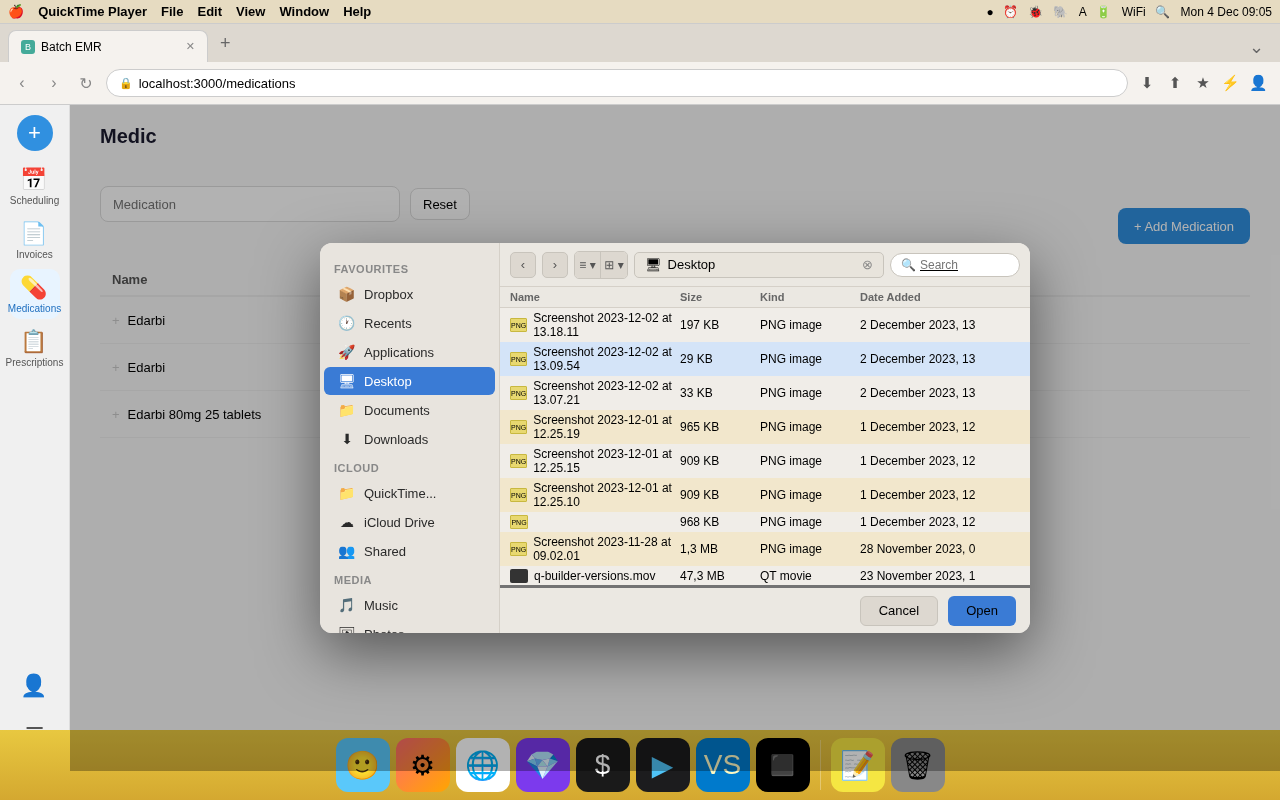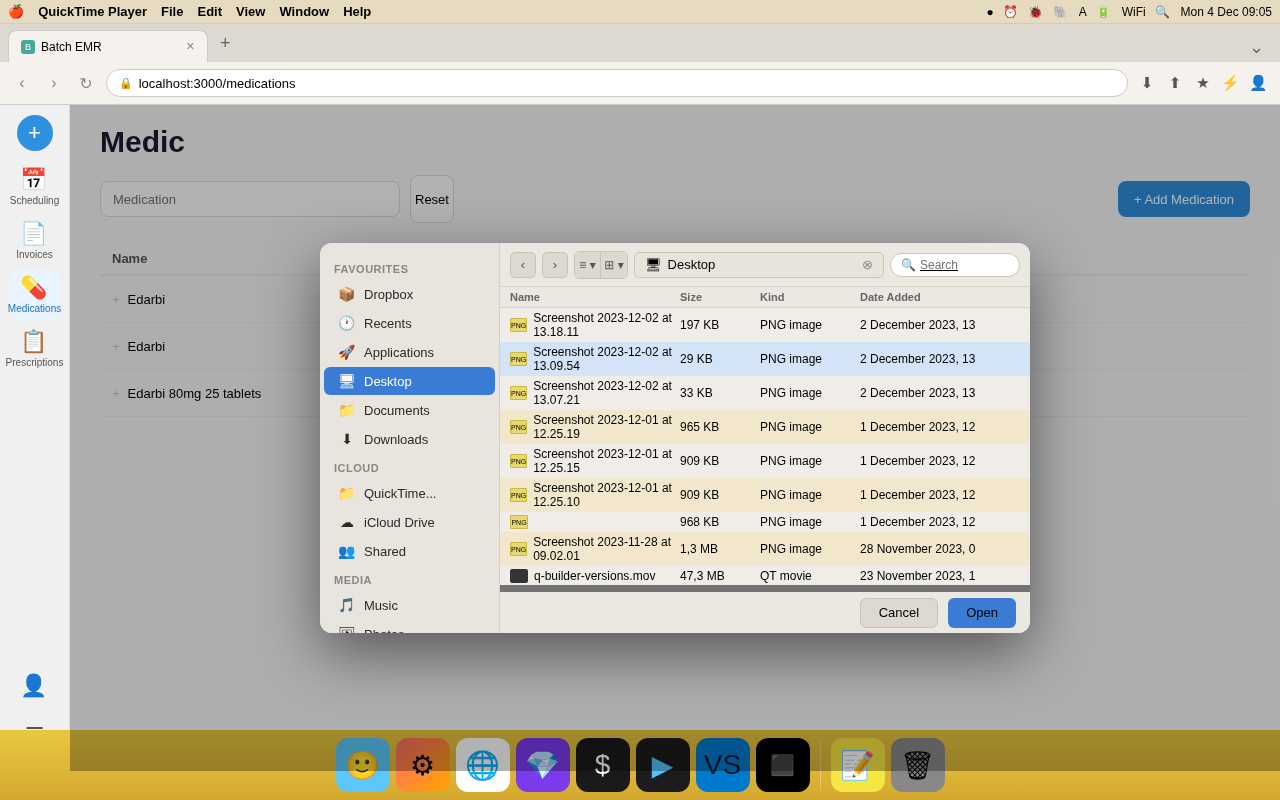"Medic" .page-title { font-size: 30px -> 20px }
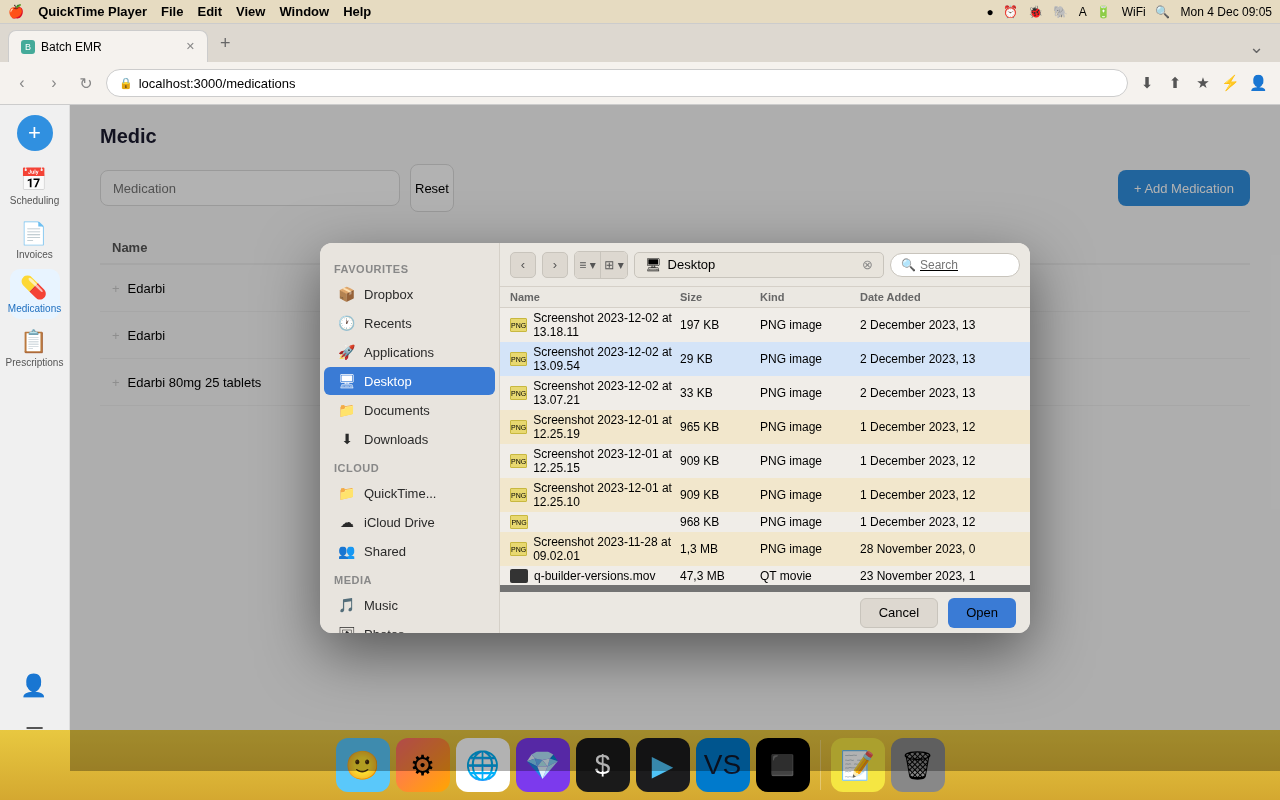"Reset" .reset-btn { height: 48px -> 32px; padding: 0 4px -> 0 12px }
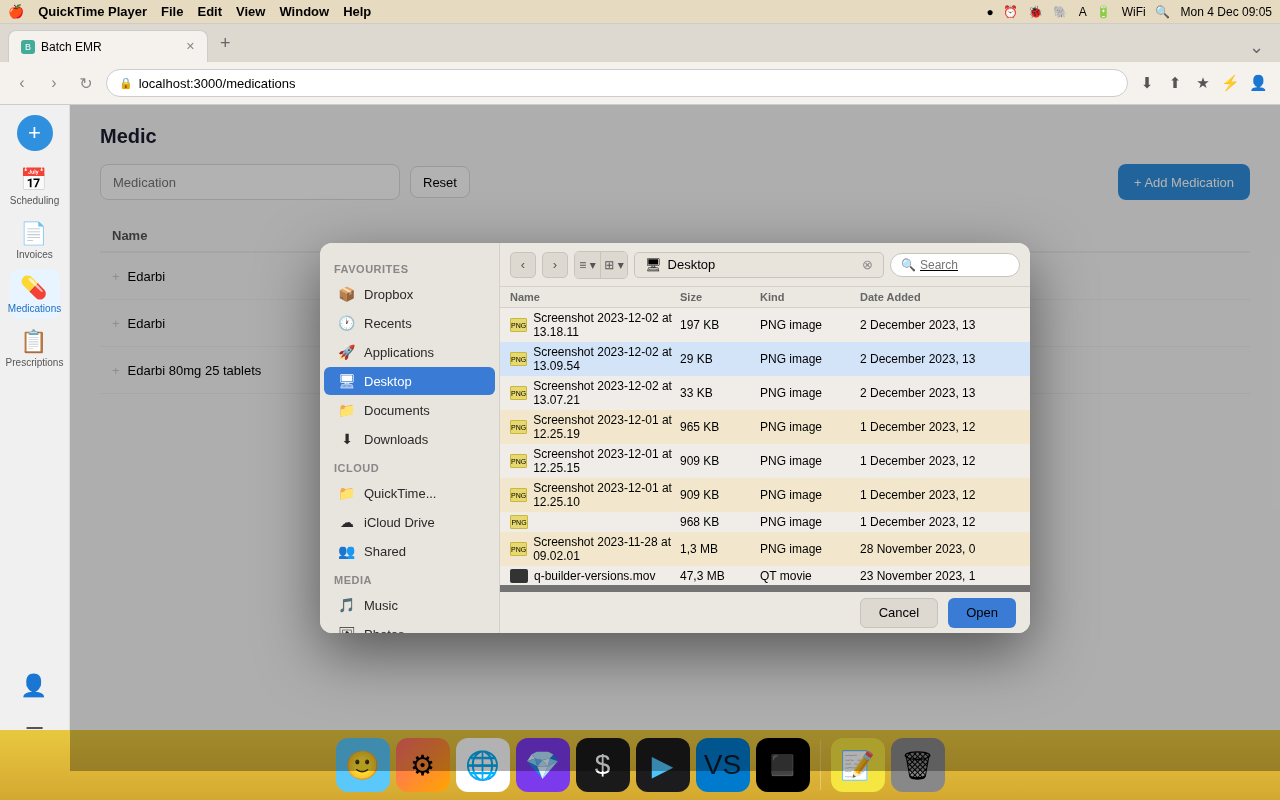"+ Add Medication" .add-btn { margin-top: none -> 44px }
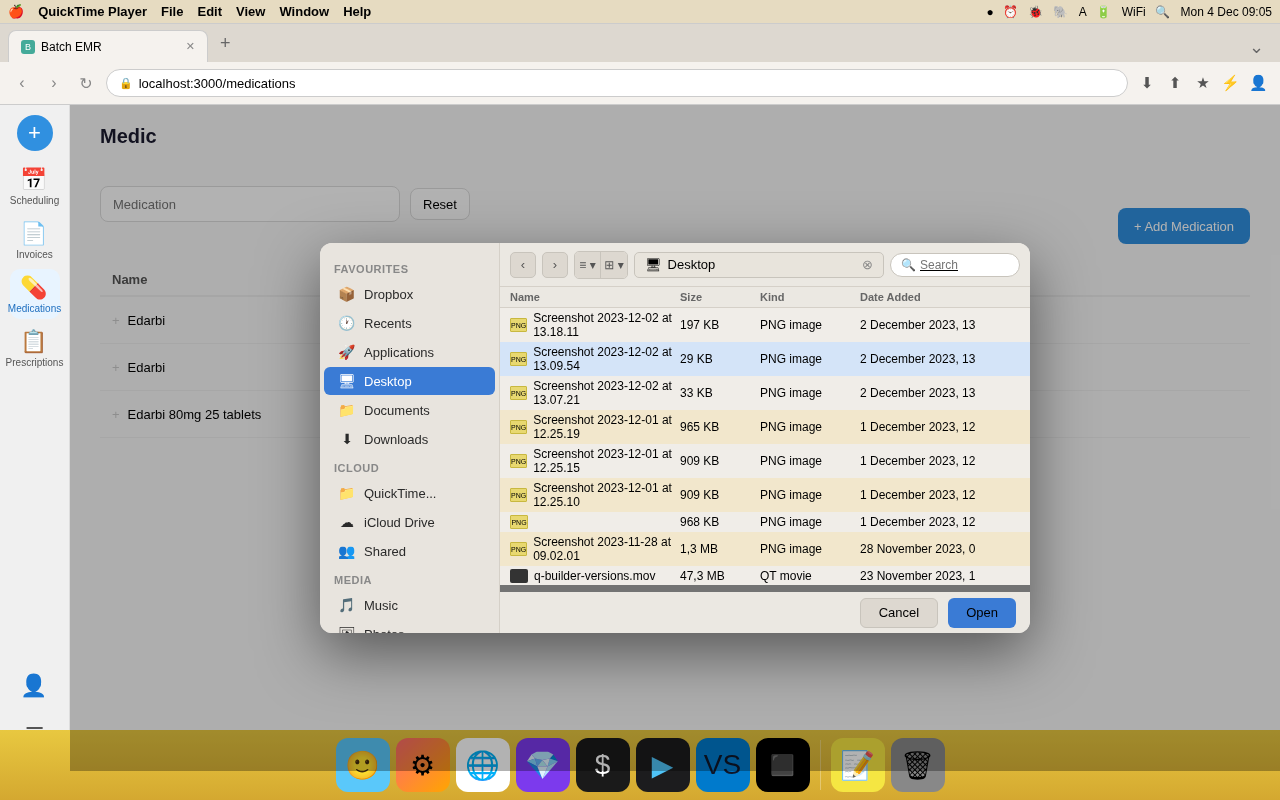"Cancel" .fd-footer { border-top: 7px solid #737373 -> 3px solid #737373 }
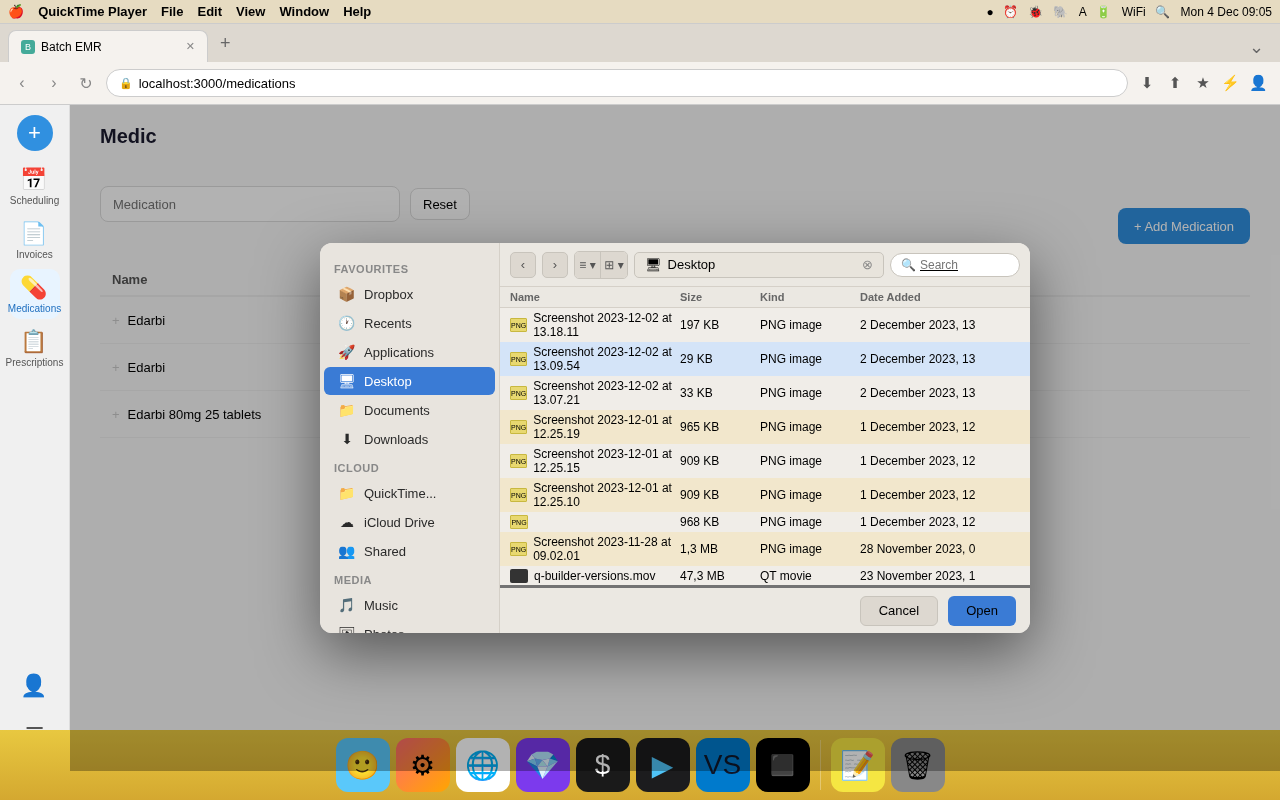"VS" span { color: #0f172a -> #fef9c3 }
